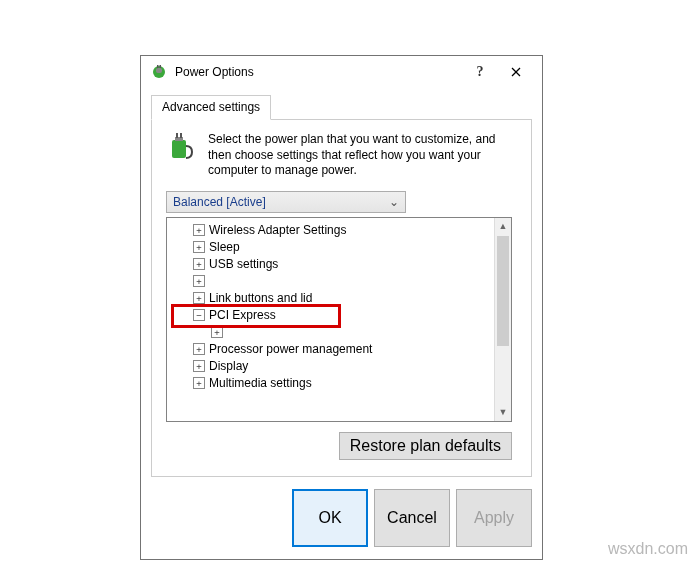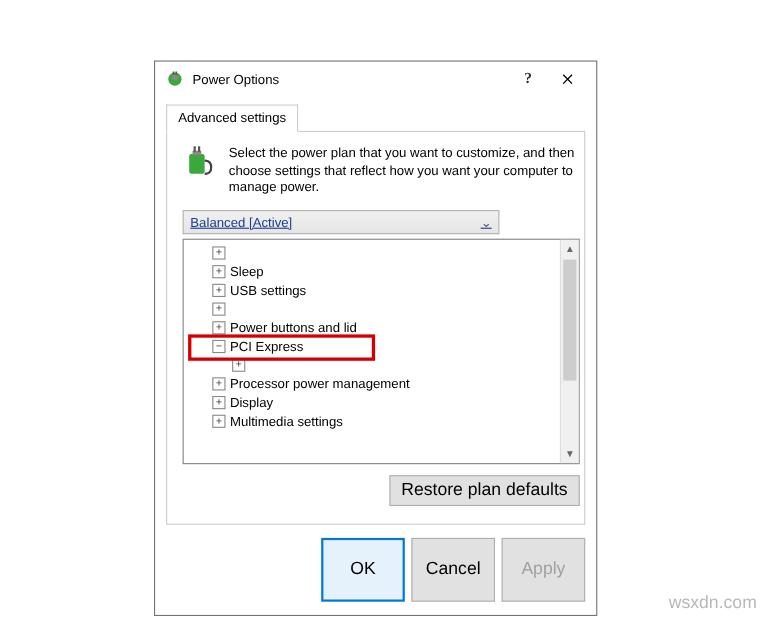"Select the power plan that" .tabcontent { padding: 12px 4px 14px 14px -> 12px 19px 14px 14px }
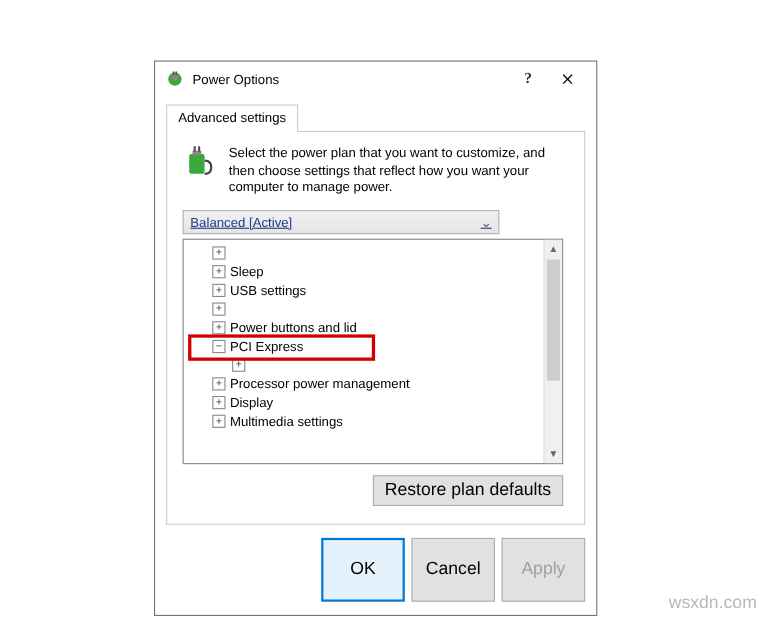"Balanced [Active]" .planselect { text-decoration: underline -> none; width: 288px -> 240px }
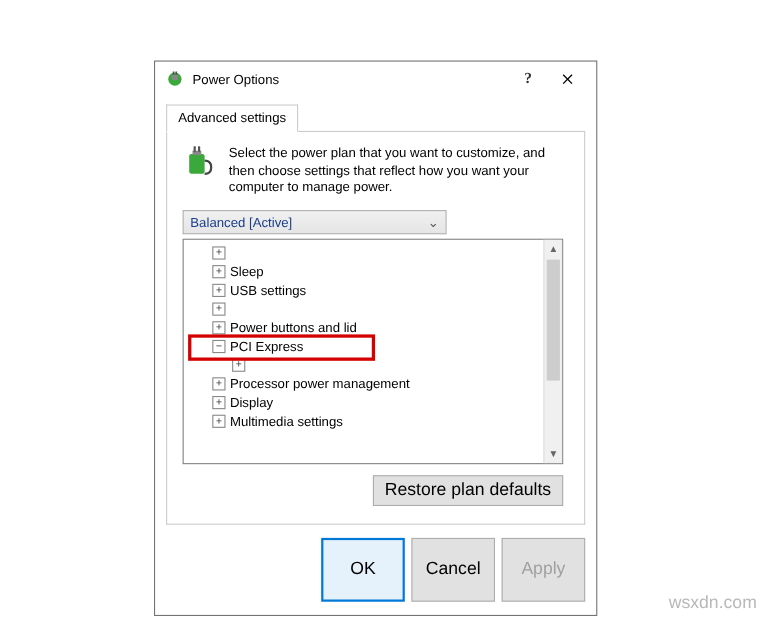"Wireless Adapter Settings" span.label { html: none -> <span>Wireless Adapter Settings</span> }
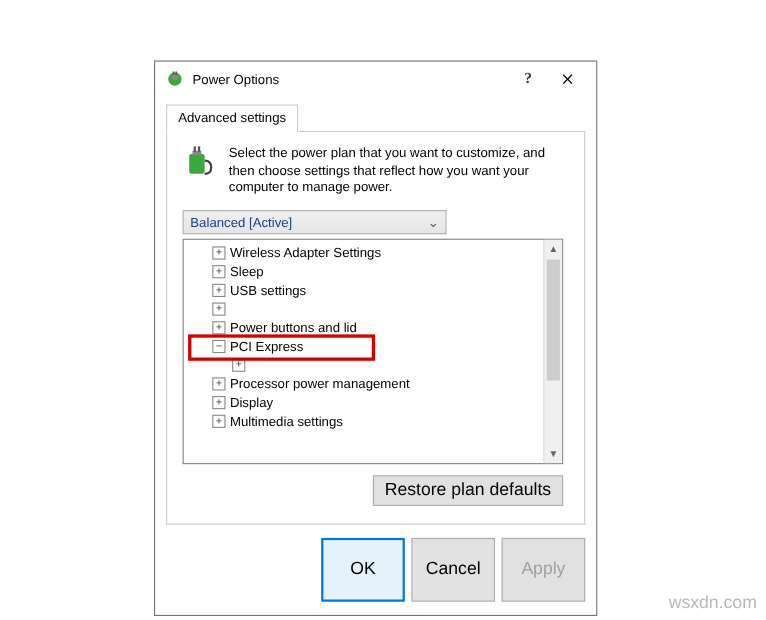"Power buttons and lid" span.label { text: Power -> Link }
